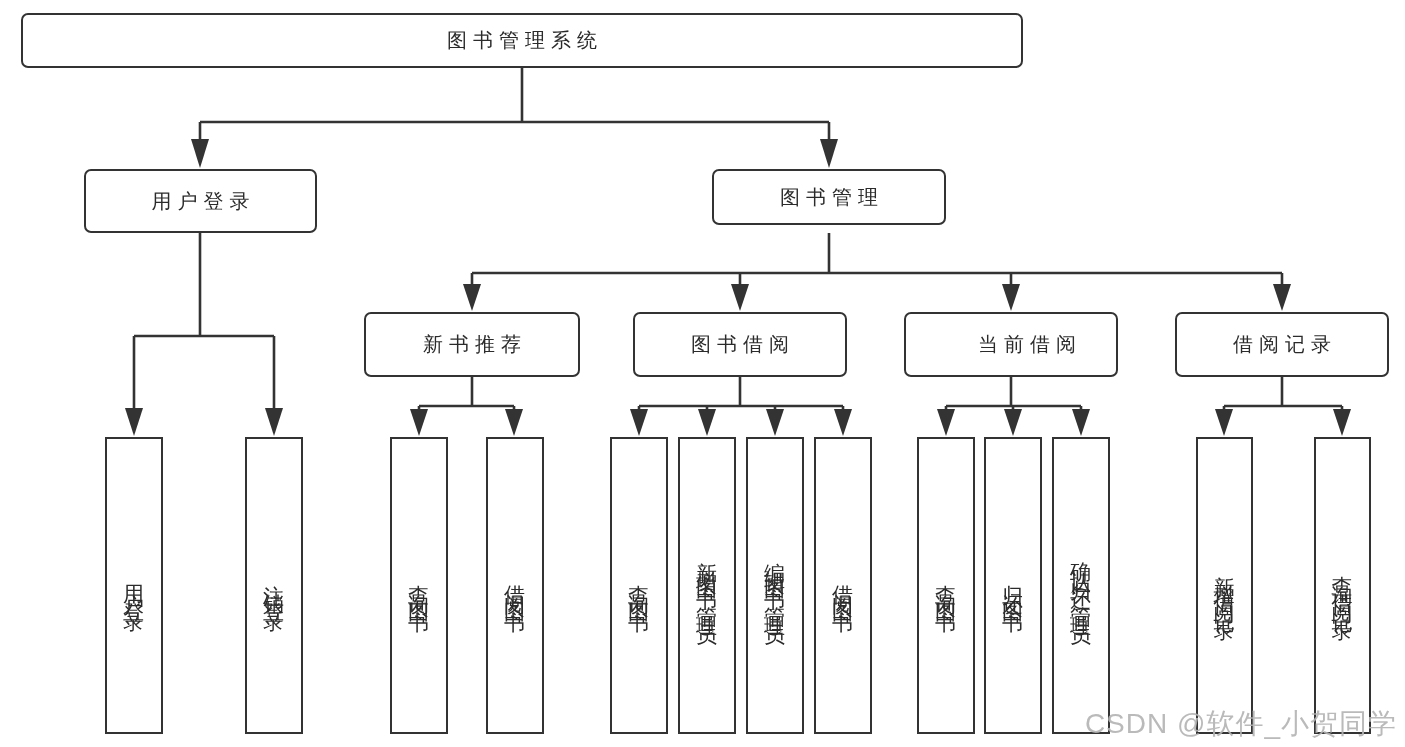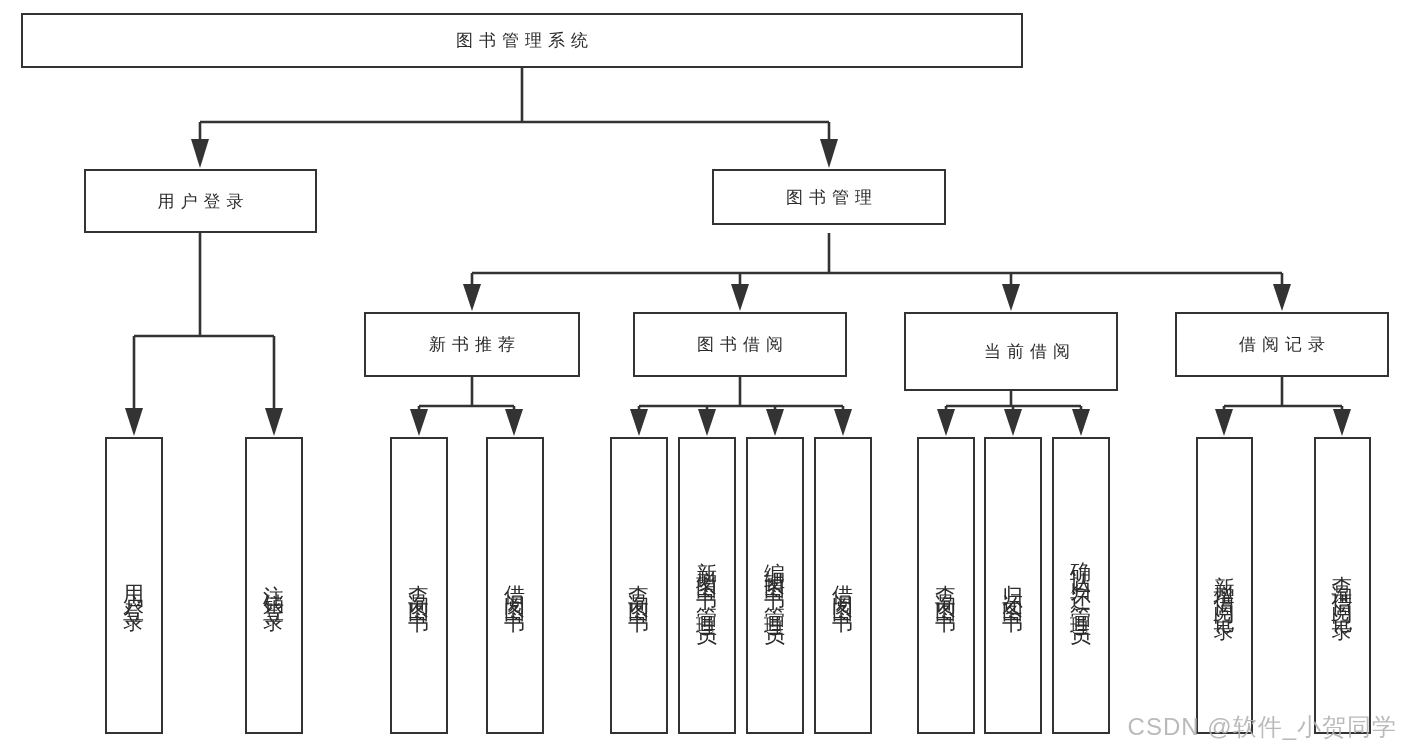"图书管理系统" .hlabel { border-radius: none -> 7px; font-size: 17px -> 20px }
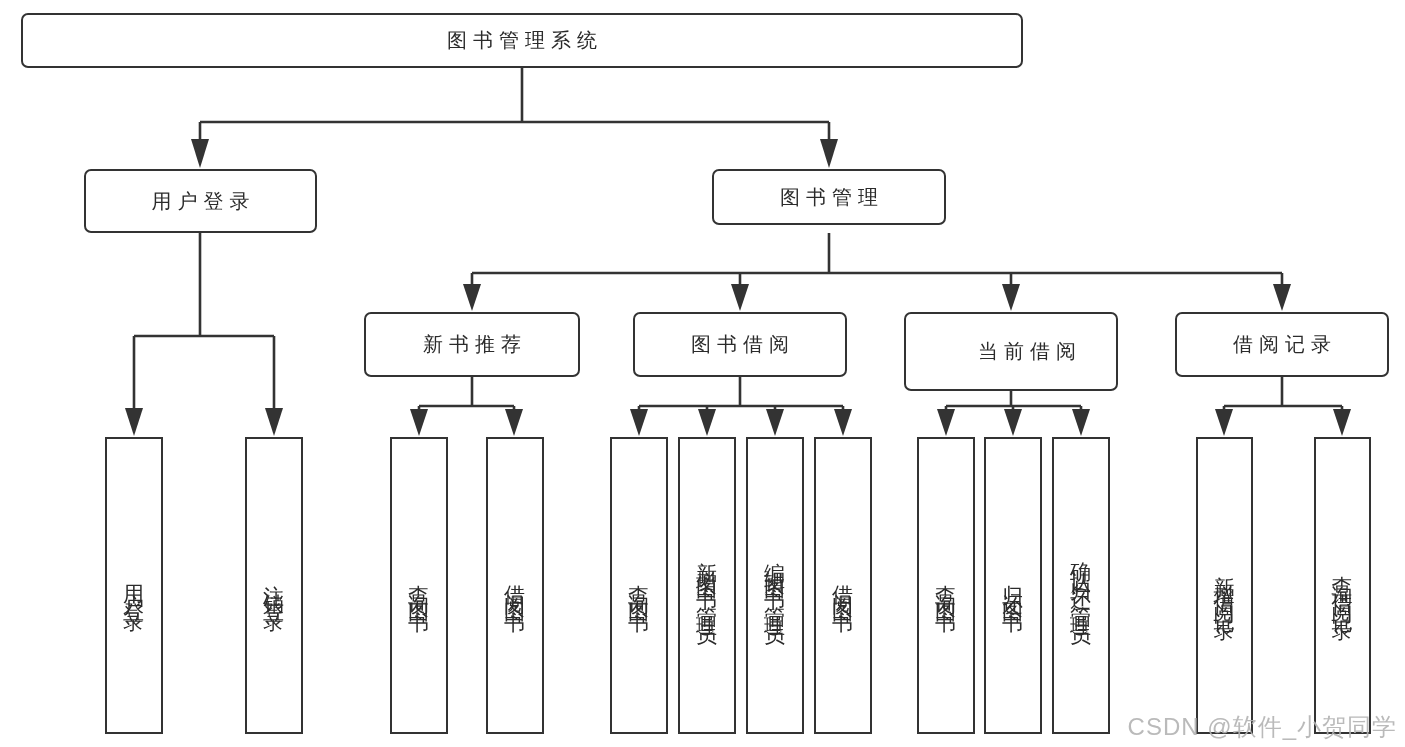"当前借阅" div.box { height: 79px -> 65px }
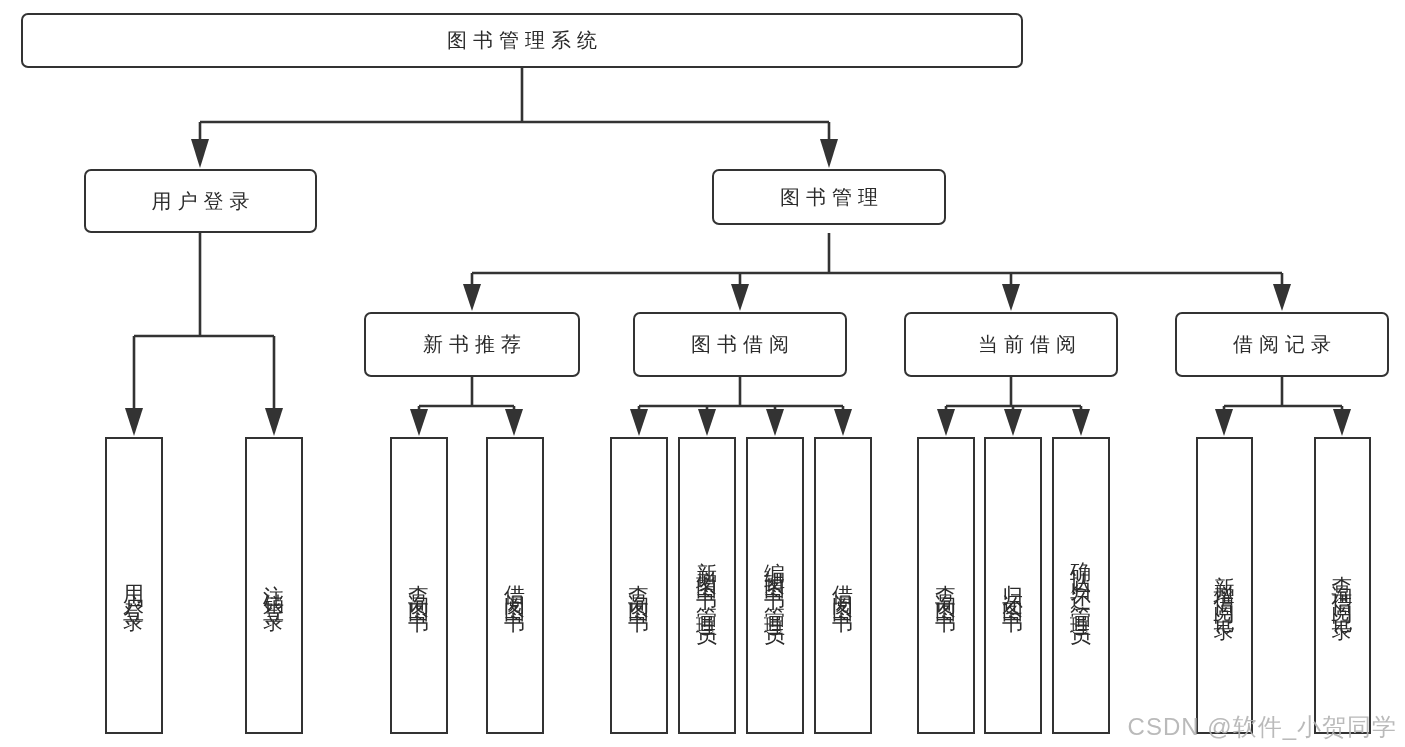"CSDN @软件_小贺同学" .watermark { font-size: 24px -> 28px }
